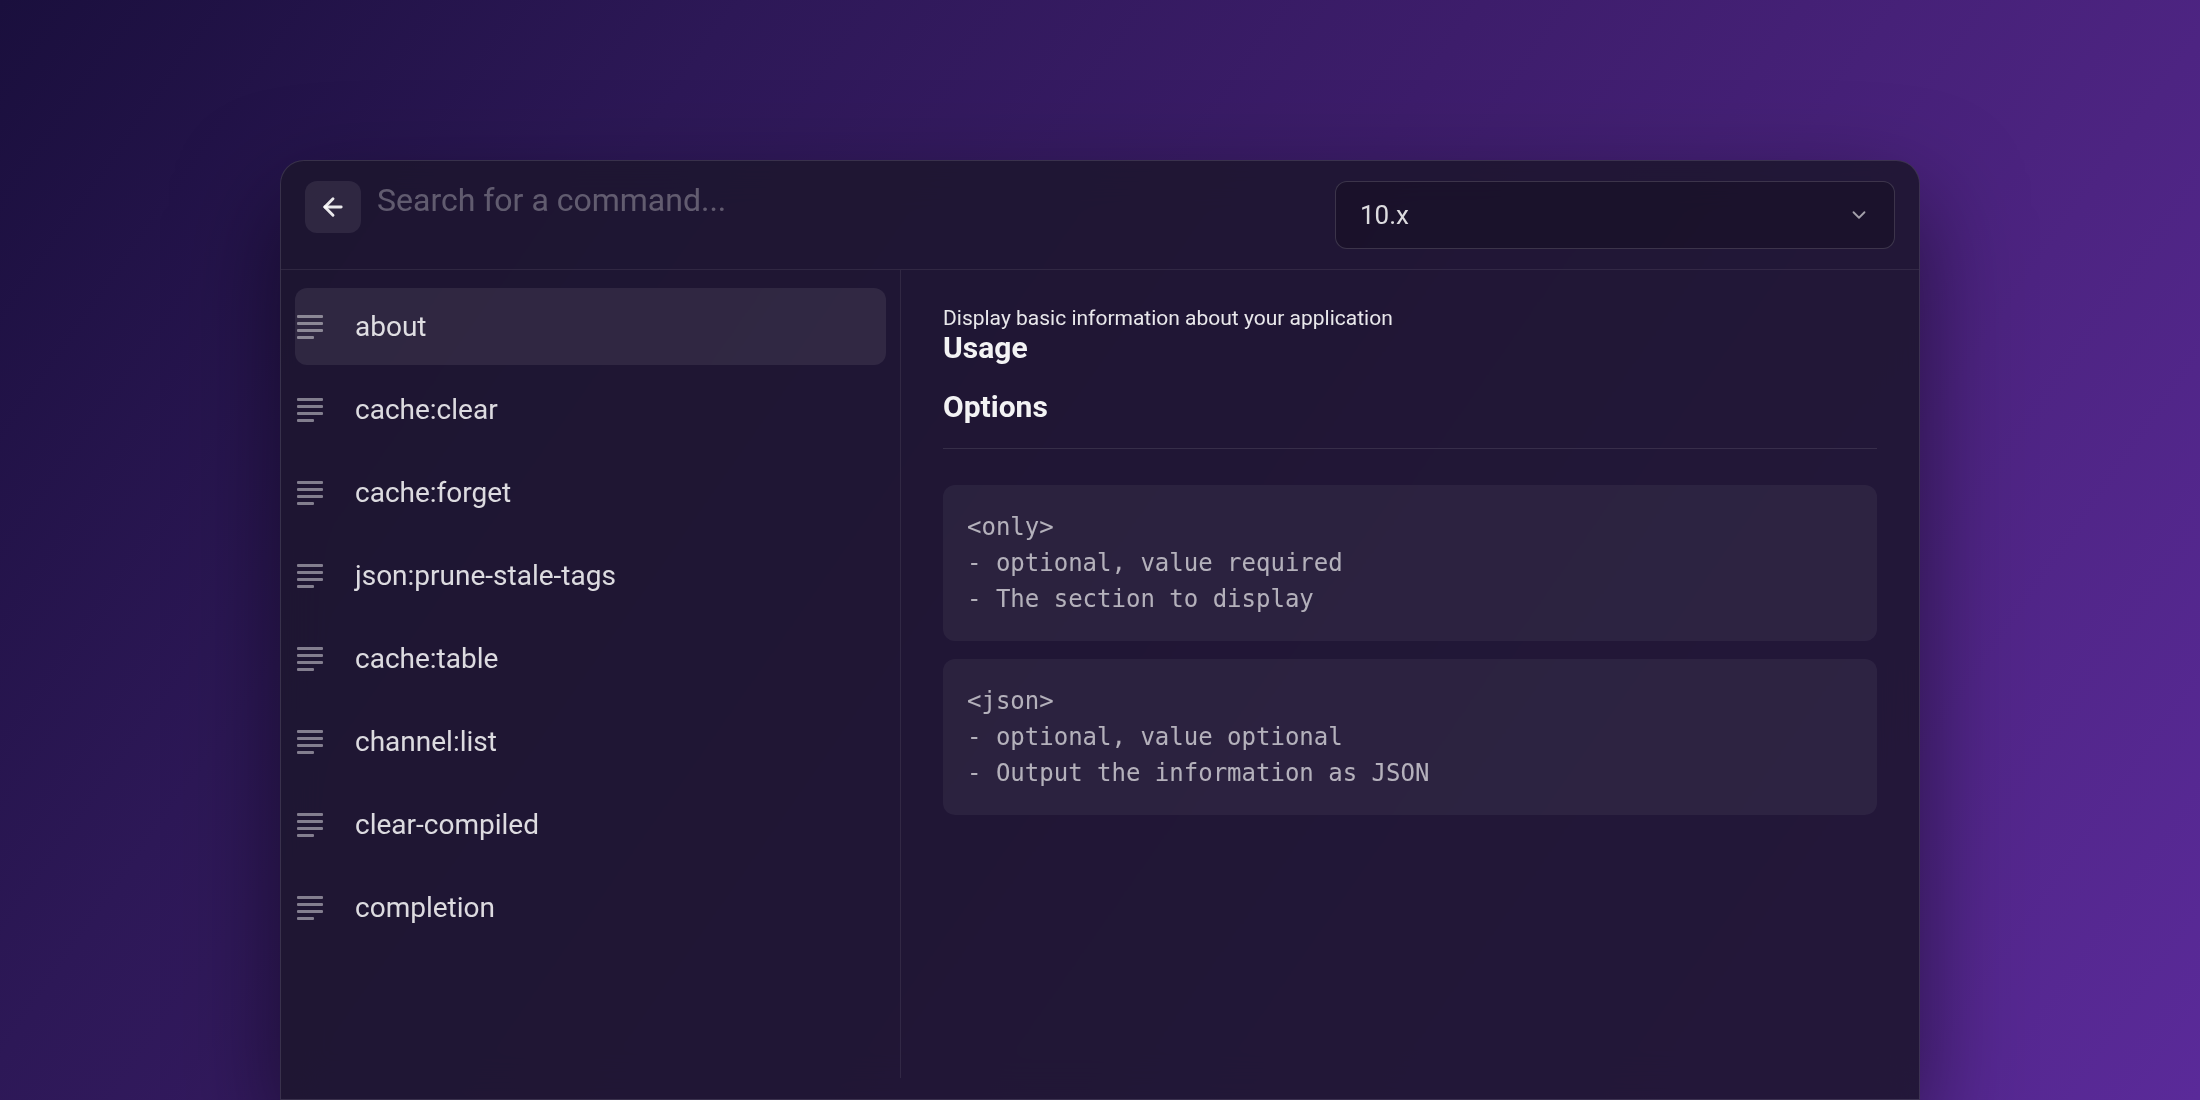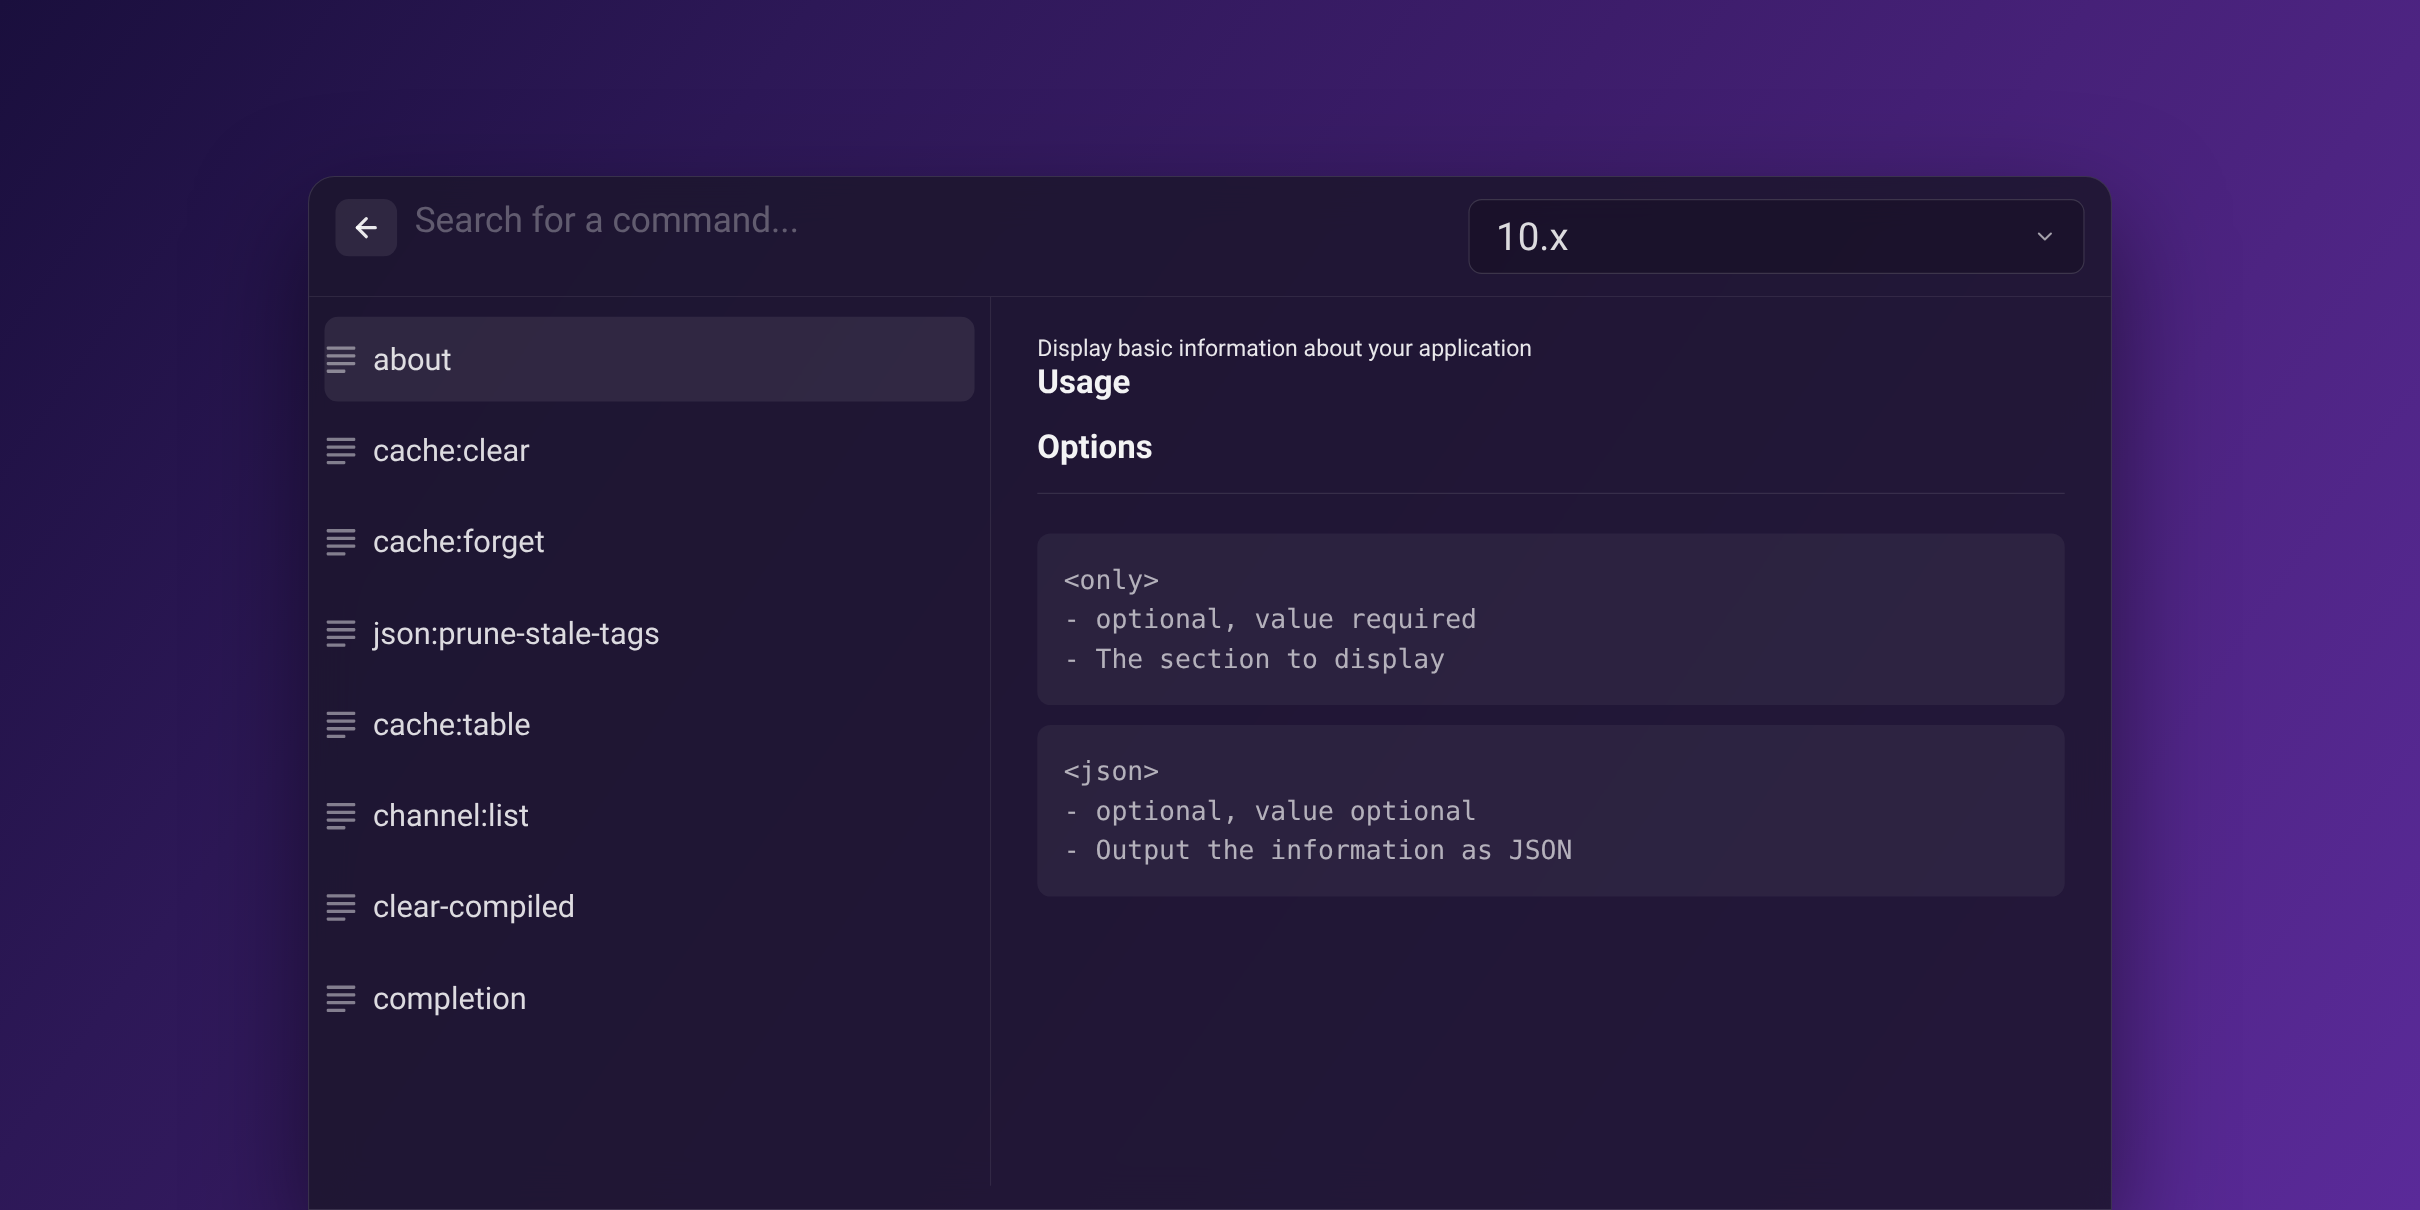"10.x" .version-select { font-size: 35px -> 26px }
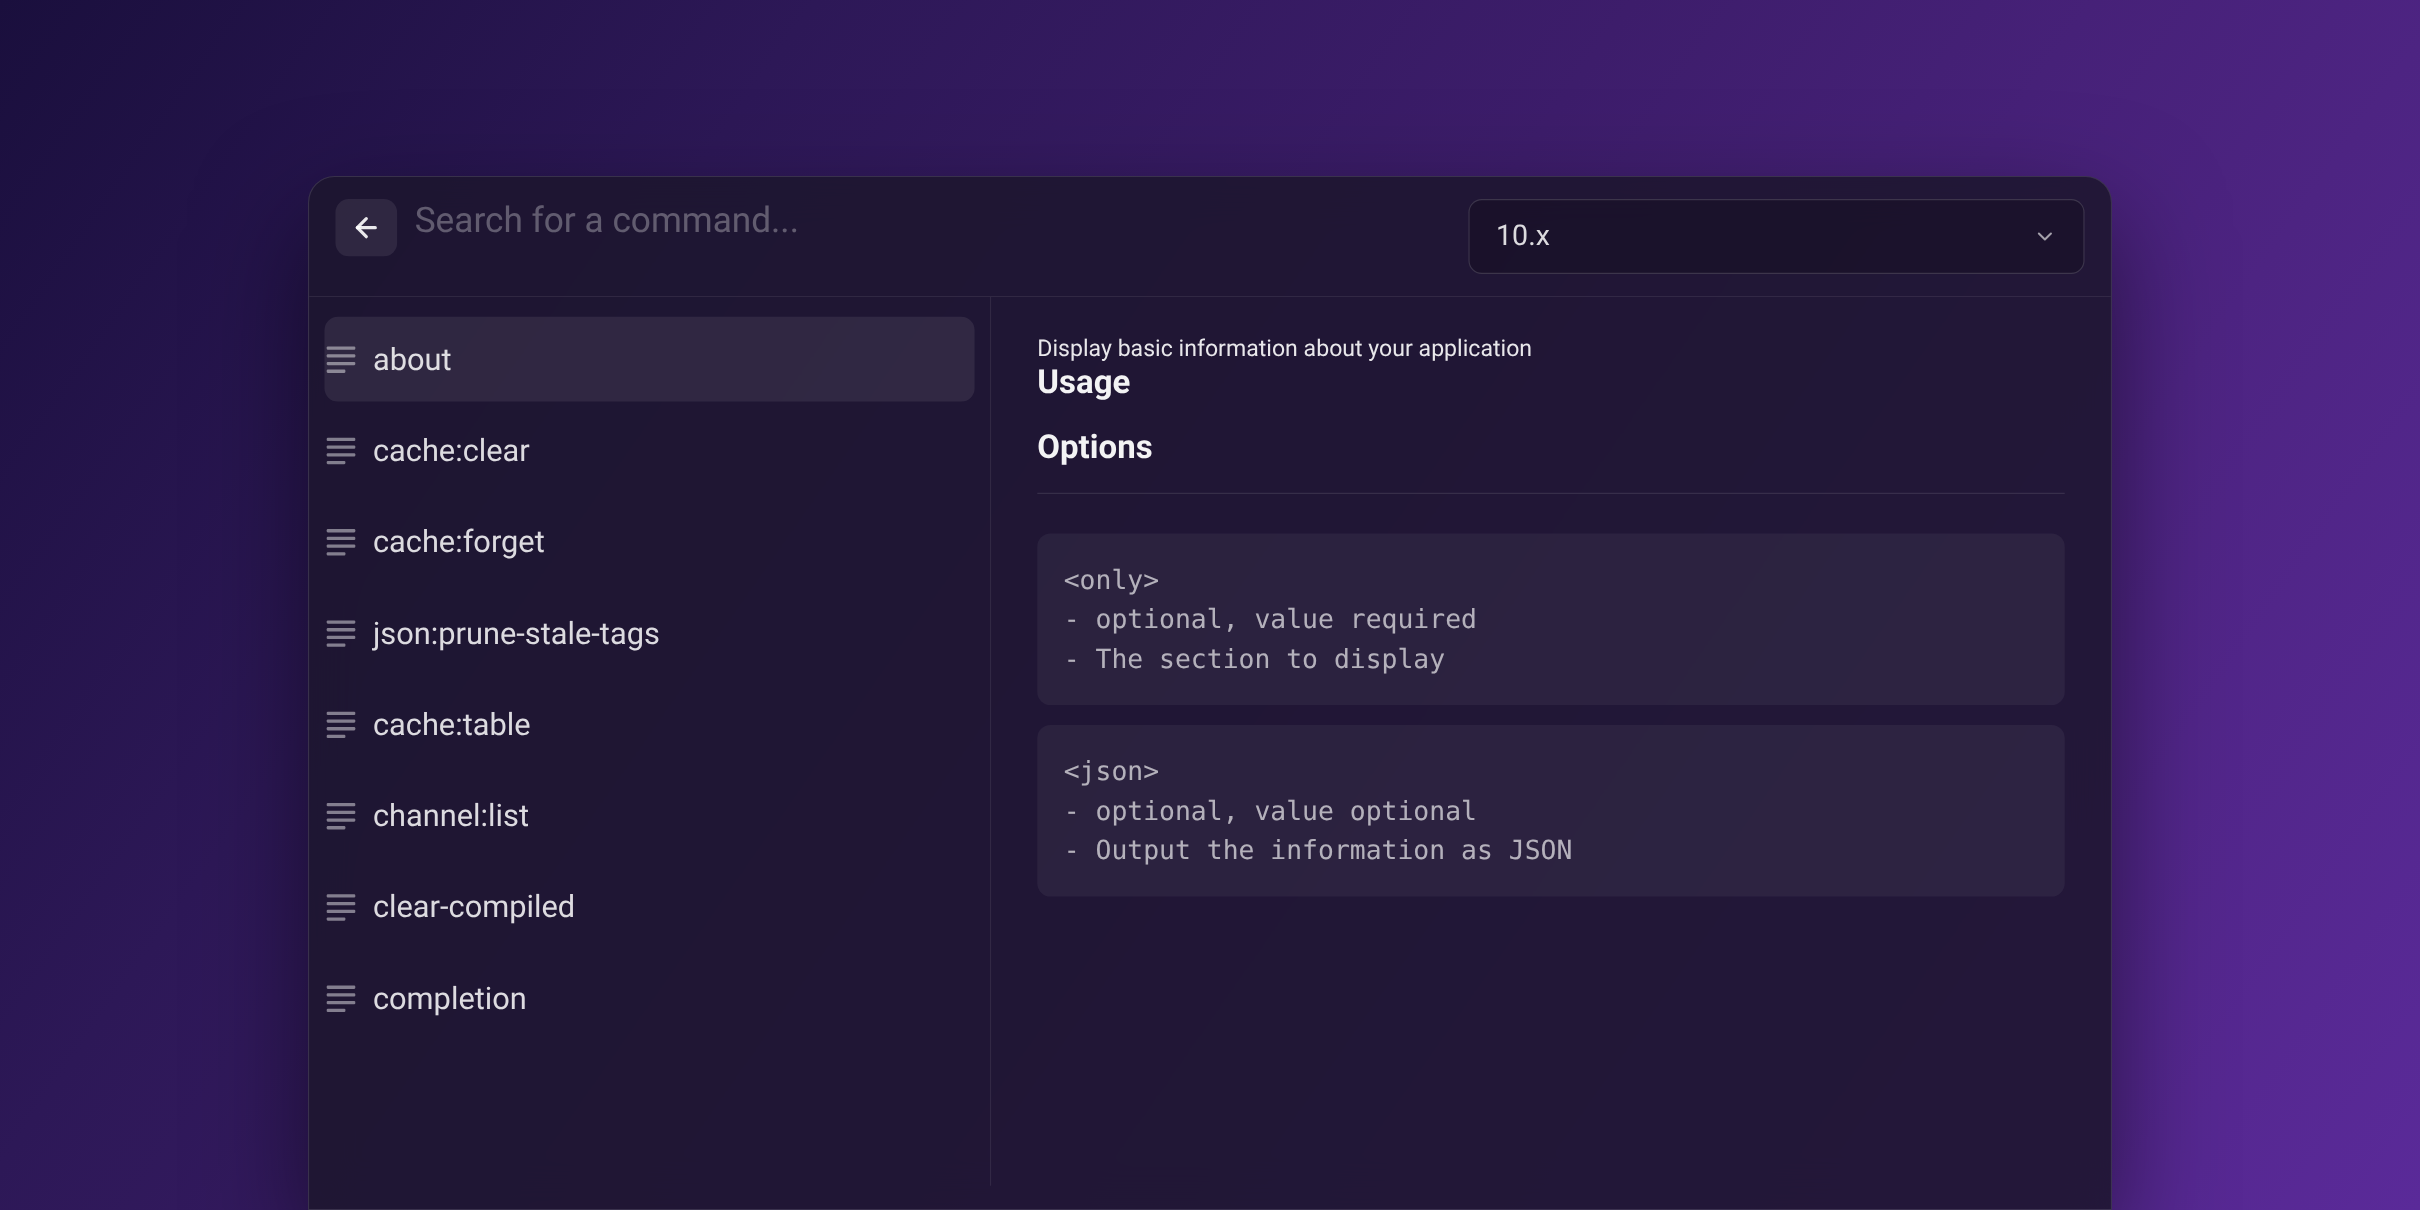"about" .sidebar-item { gap: 16px -> 32px }
